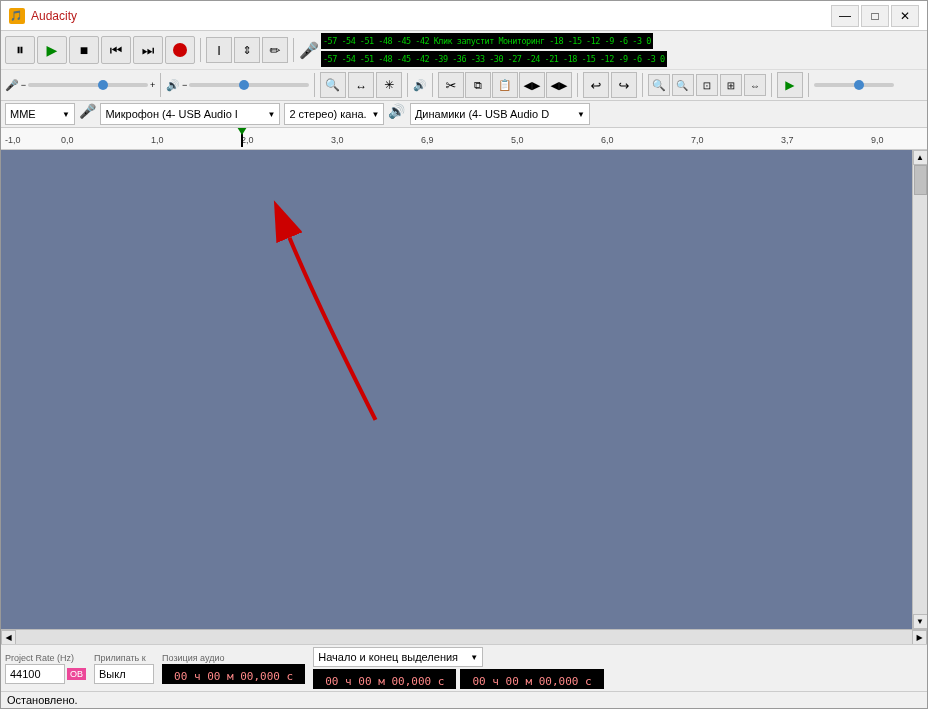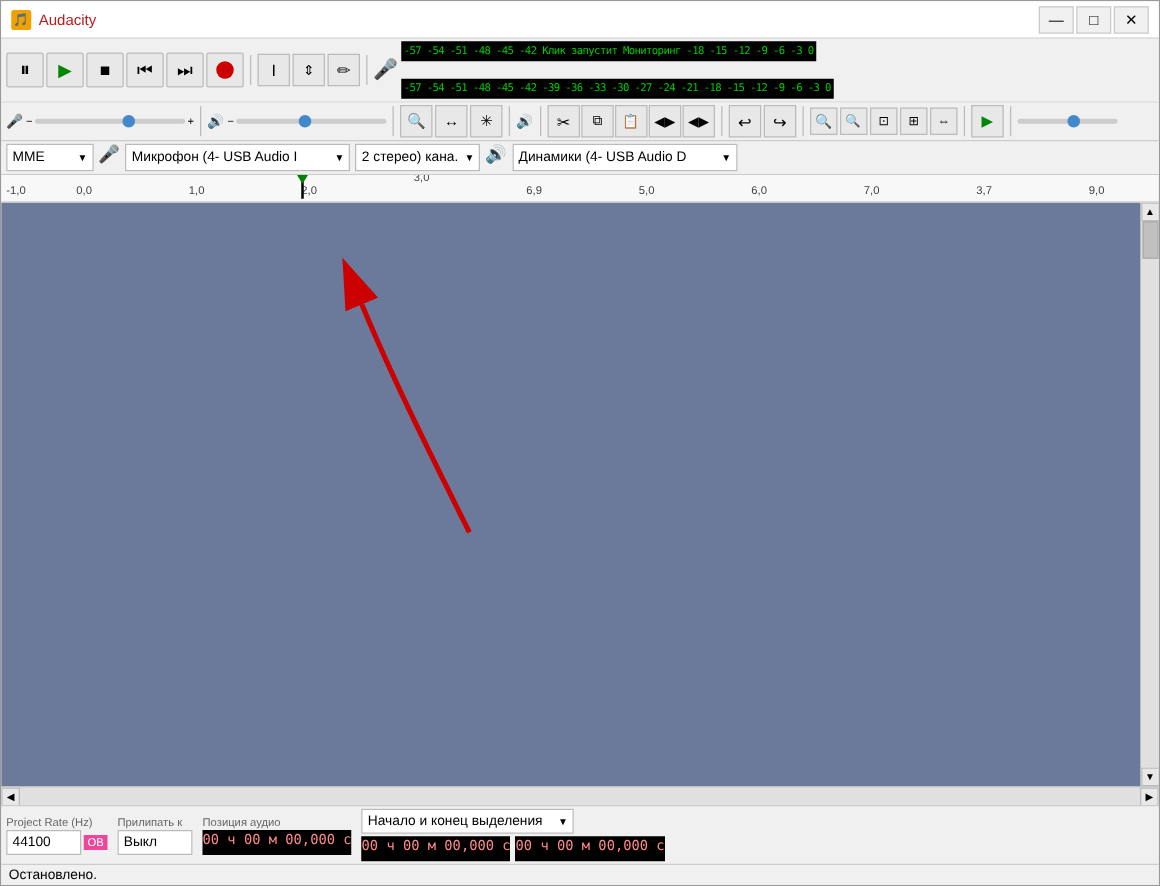"-57 -54 -51 -48 -45" div { gap: 14px -> 2px }
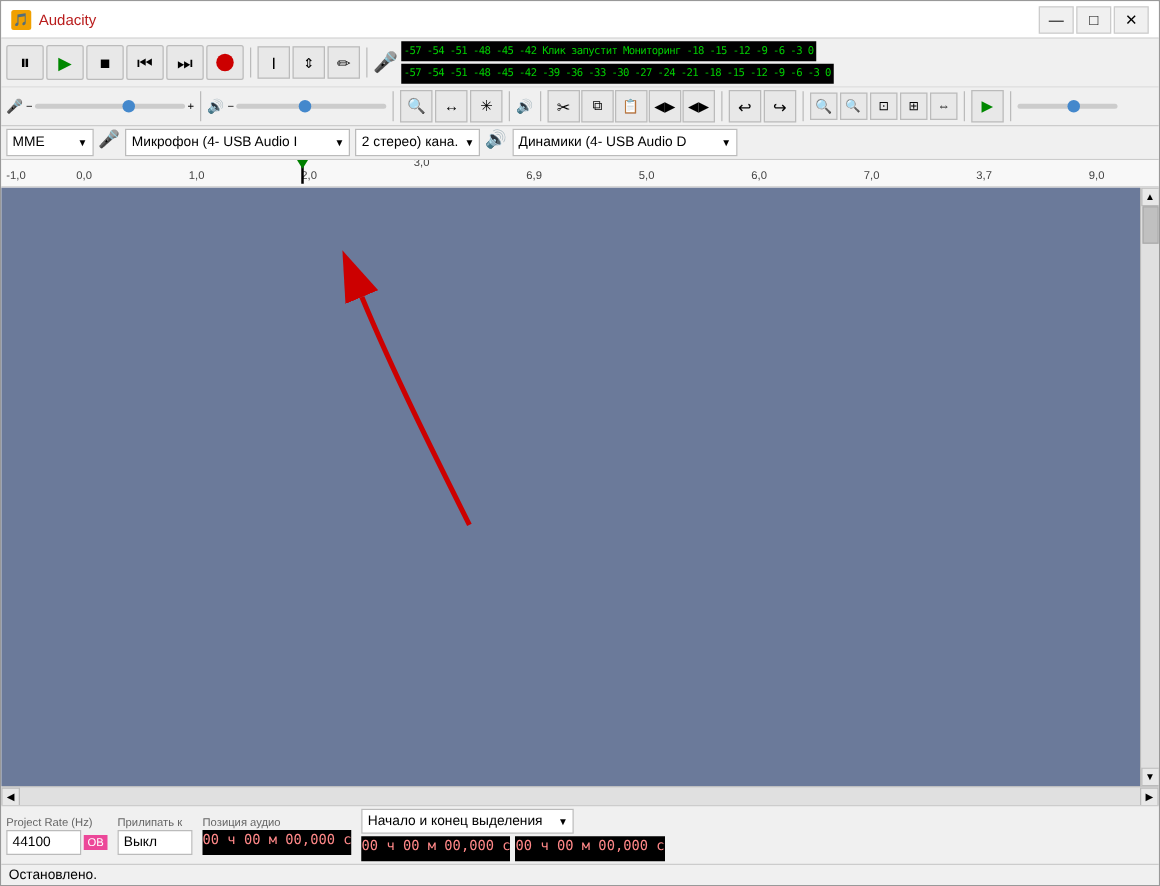"3,0" span { bottom: 12px -> 2px }
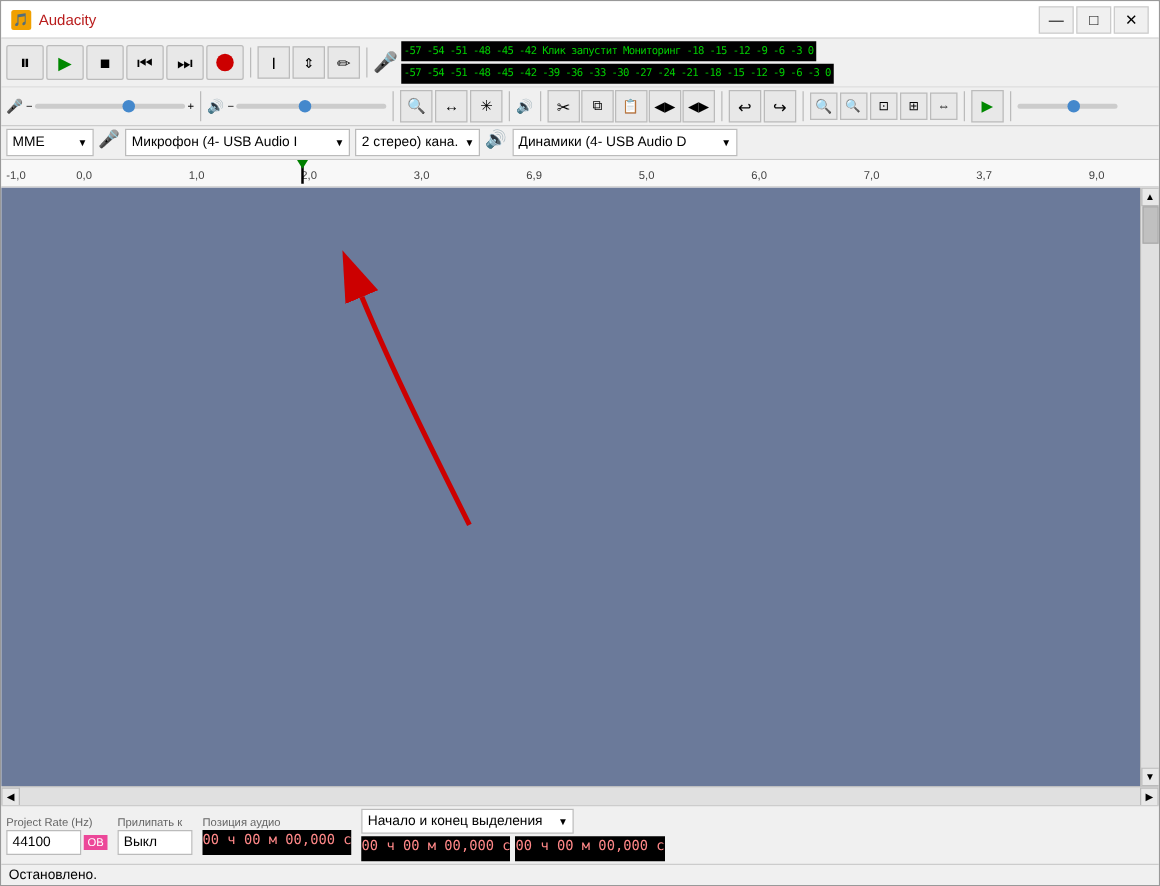"00 ч 00 м 00,000" .status-time { align-items: flex-start -> flex-end; padding: 1px 0 -> 1px 12px }
